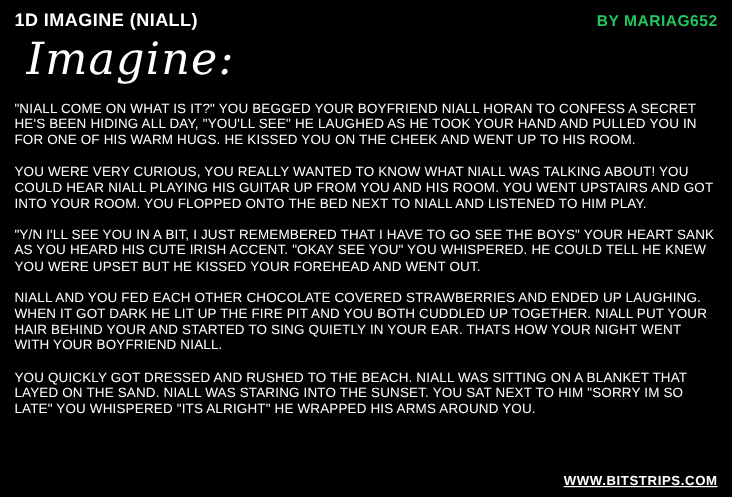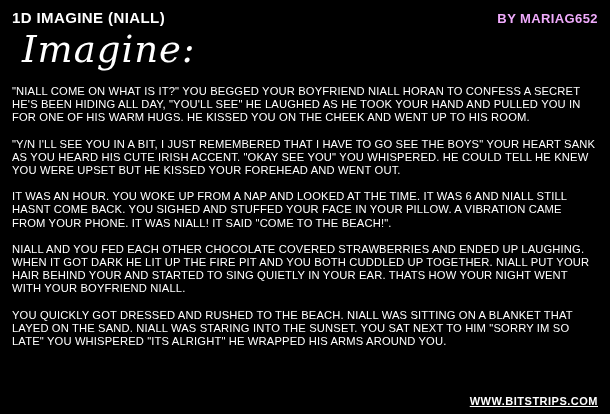"BY MARIAG652" .header-author { color: #f0abfc -> #22c55e }
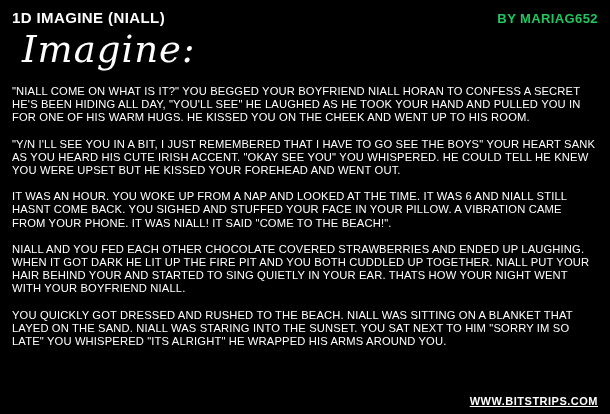"YOU WERE VERY CURIOUS, YOU" p.para { html: none -> <p>You were very curious, you really wanted to know what Niall was talking about! You could hear Niall playing his guitar up from you and his room. You went upstairs and got into your room. You flopped onto the bed next to Niall and listened to him play.</p> }
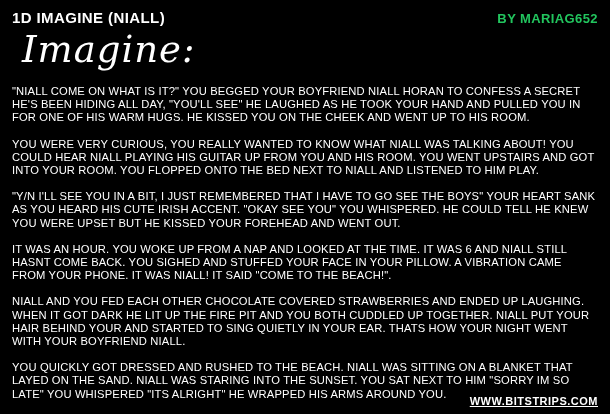"IT WAS AN HOUR. YOU" p.para { html: <p>It was an hour. You woke up from a nap and looked at the time. It was 6 and Niall still hasnt come back. You sighed and stuffed your face in your pillow. A vibration came from your phone. It was Niall! It said "come to the beach!".</p> -> none }
